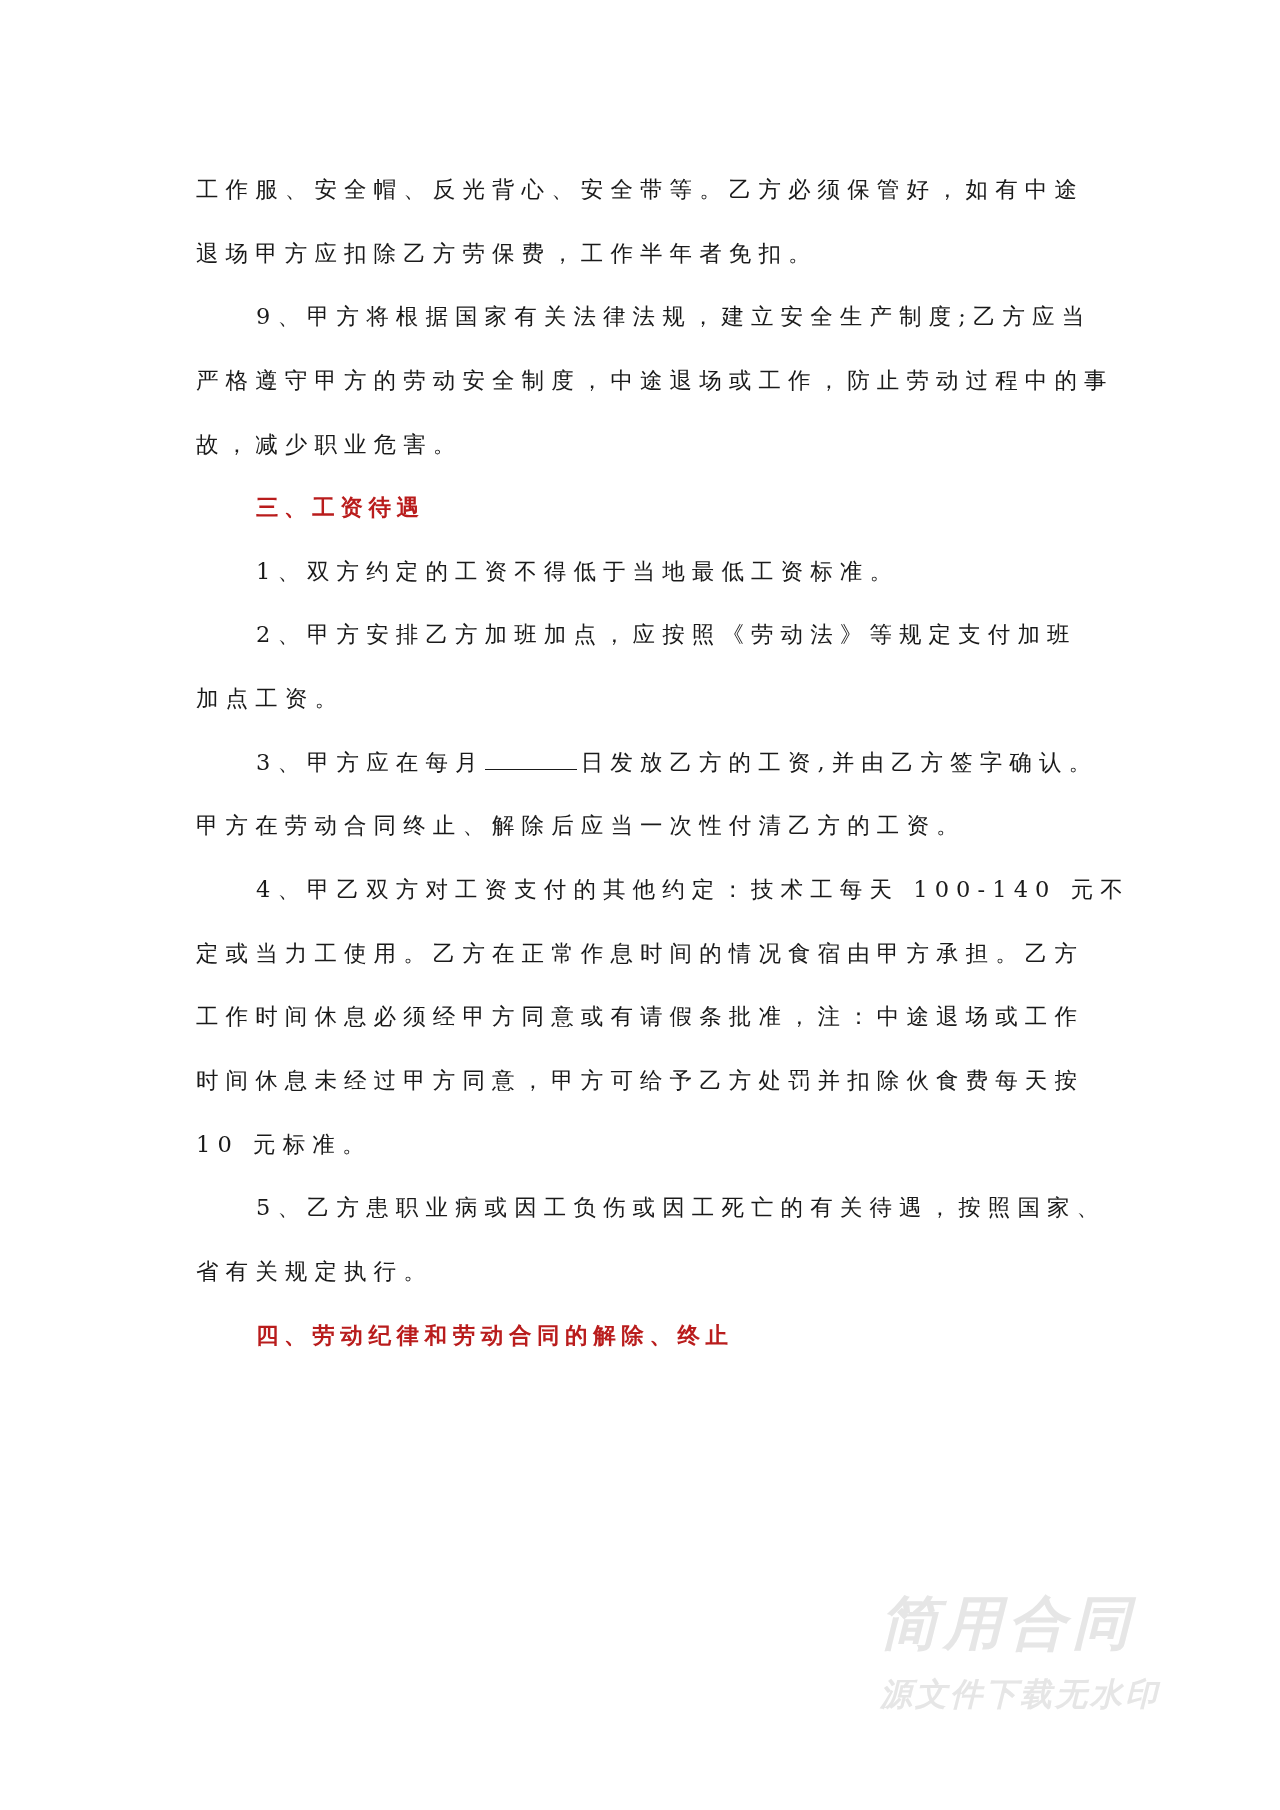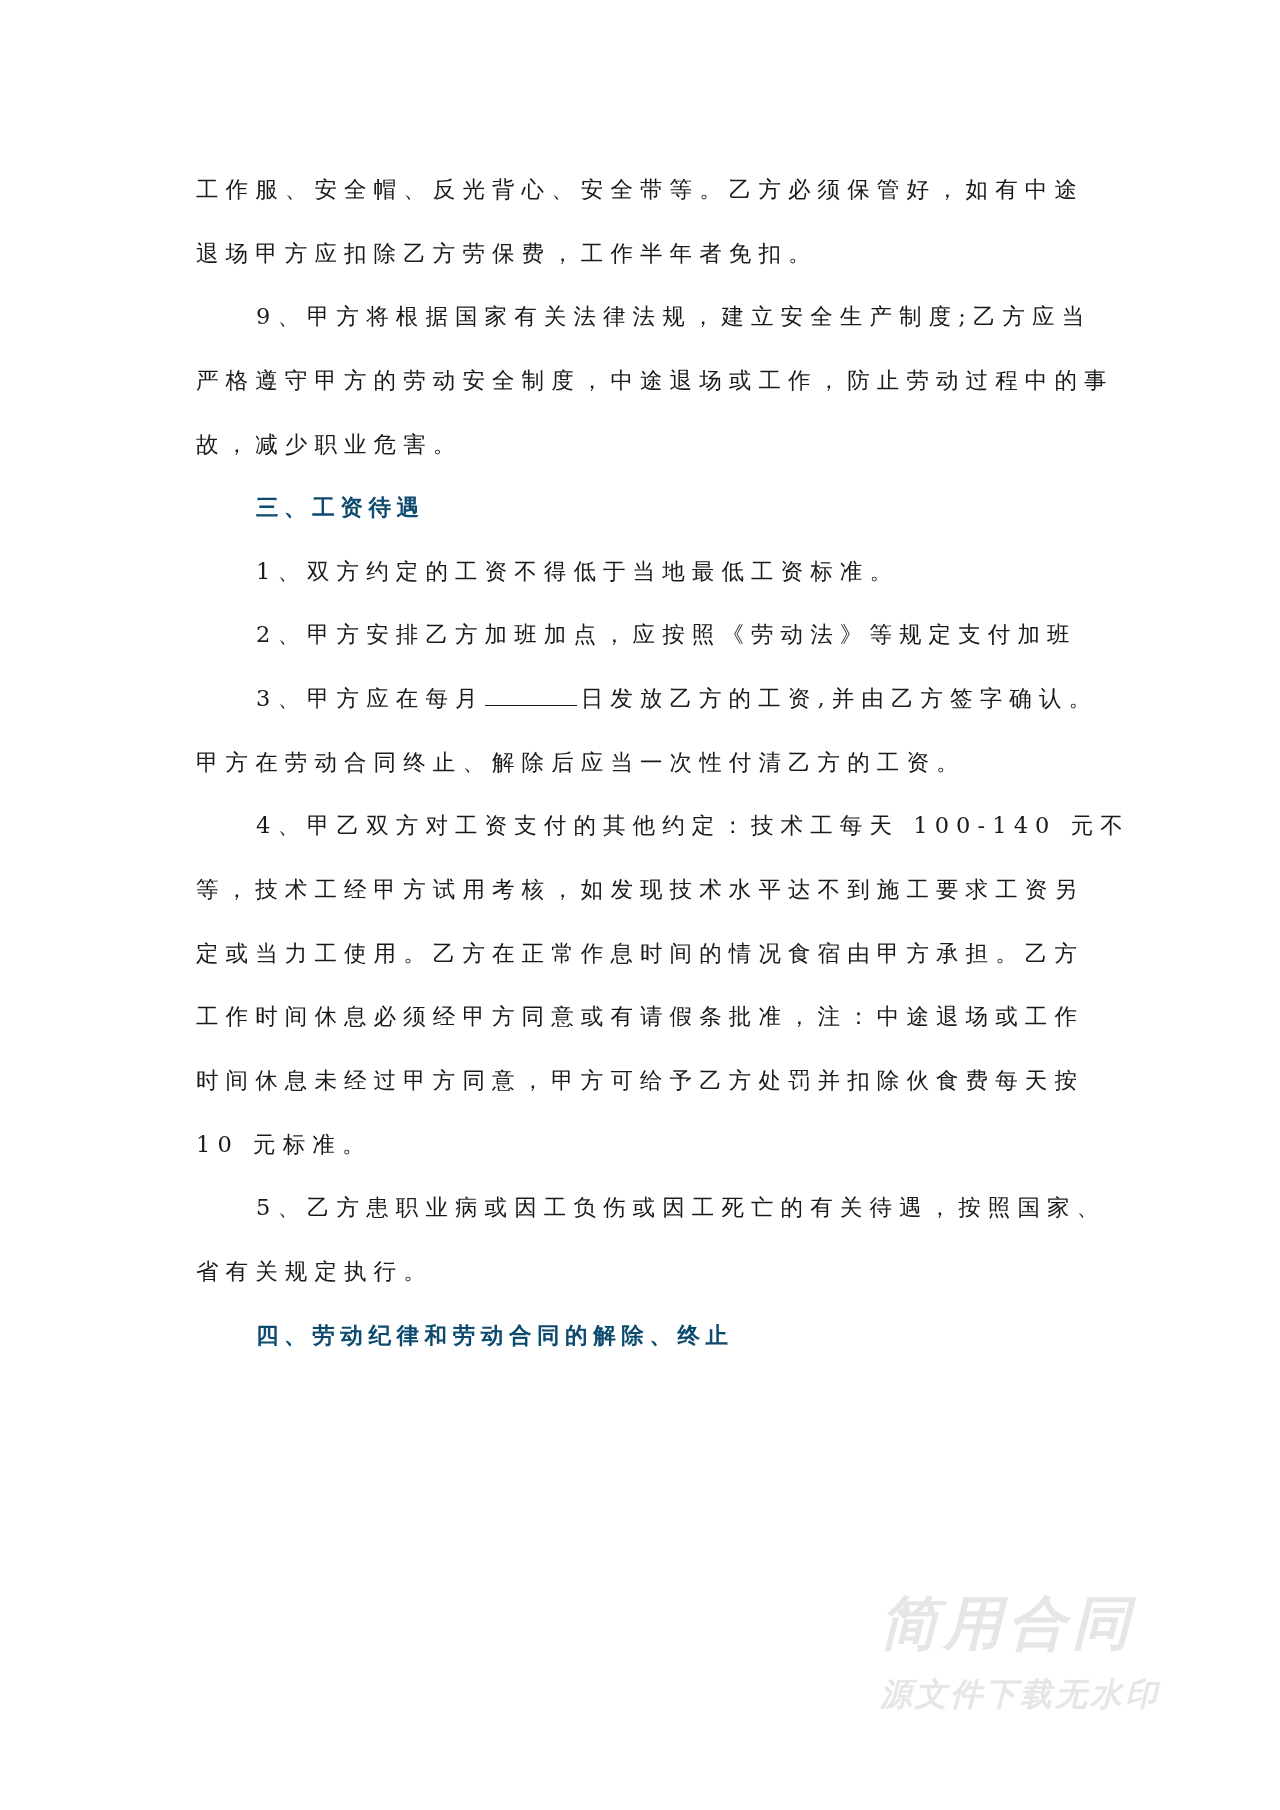"三、工资待遇" .line.heading { color: #0c4a6e -> #b91c1c }
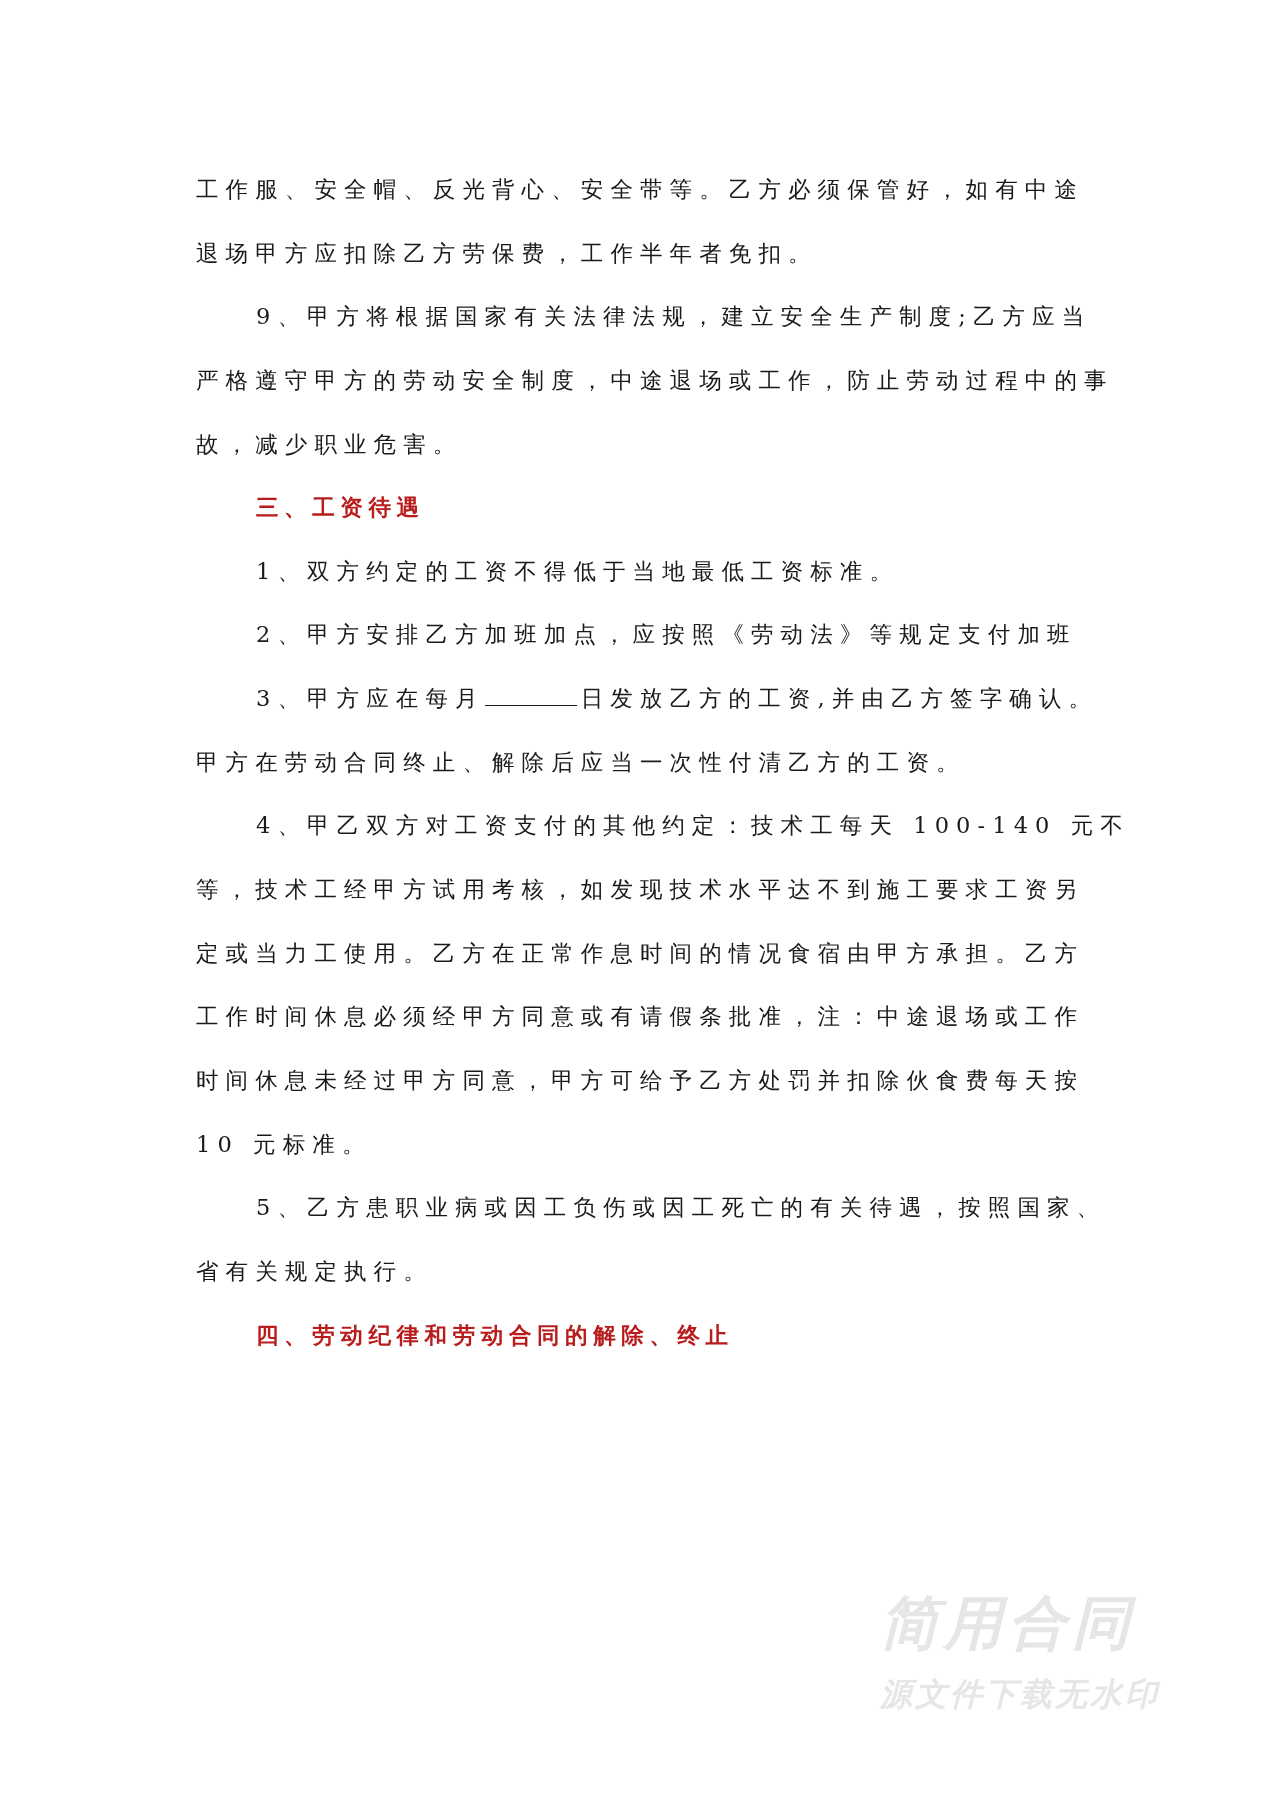"加点工资。" div.line { html: none -> <div>加点工资。</div> }
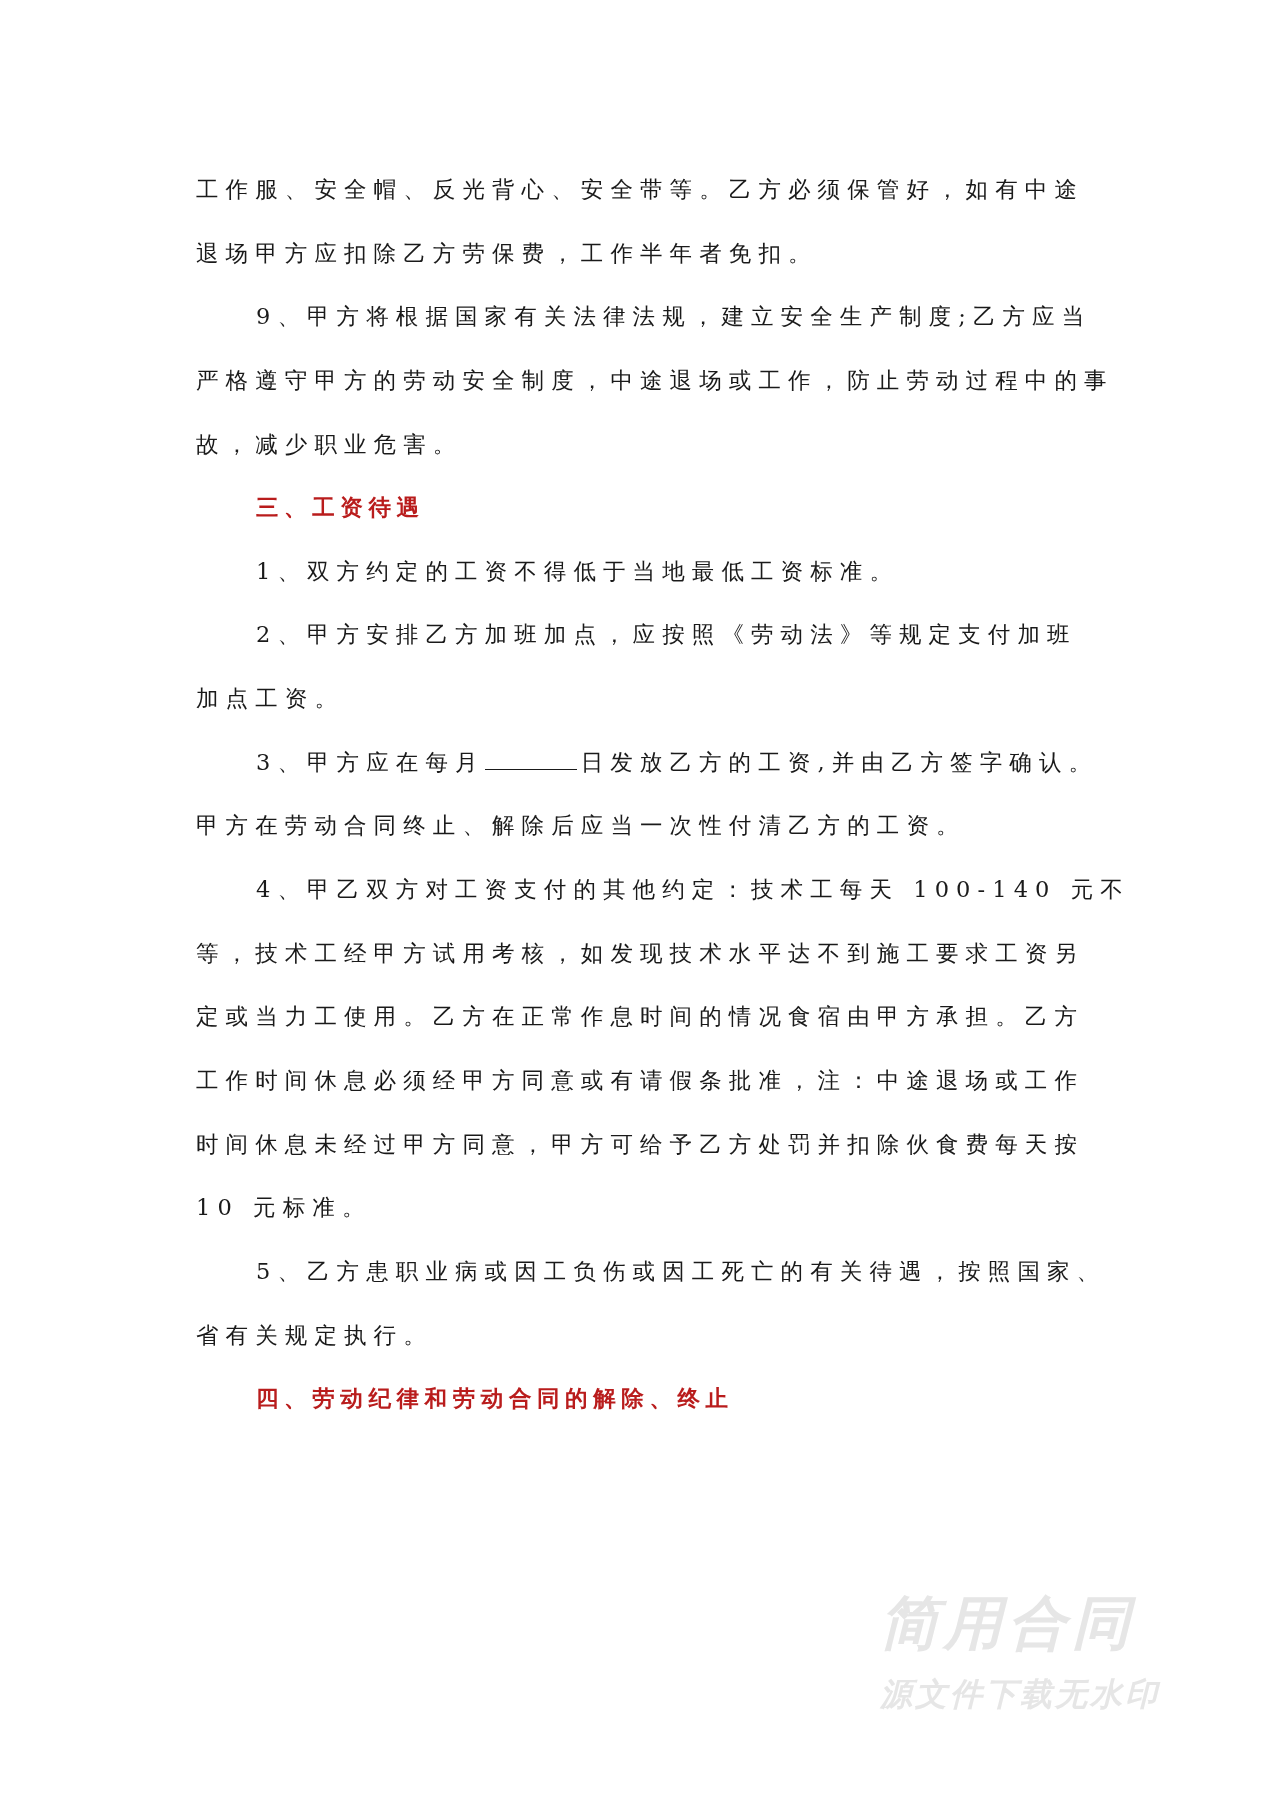"等，技术工经甲方试用考核，如发现技术水平达不到施工要求工资另" div.line { html: <div>等，技术工经甲方试用考核，如发现技术水平达不到施工要求工资另</div> -> none }
